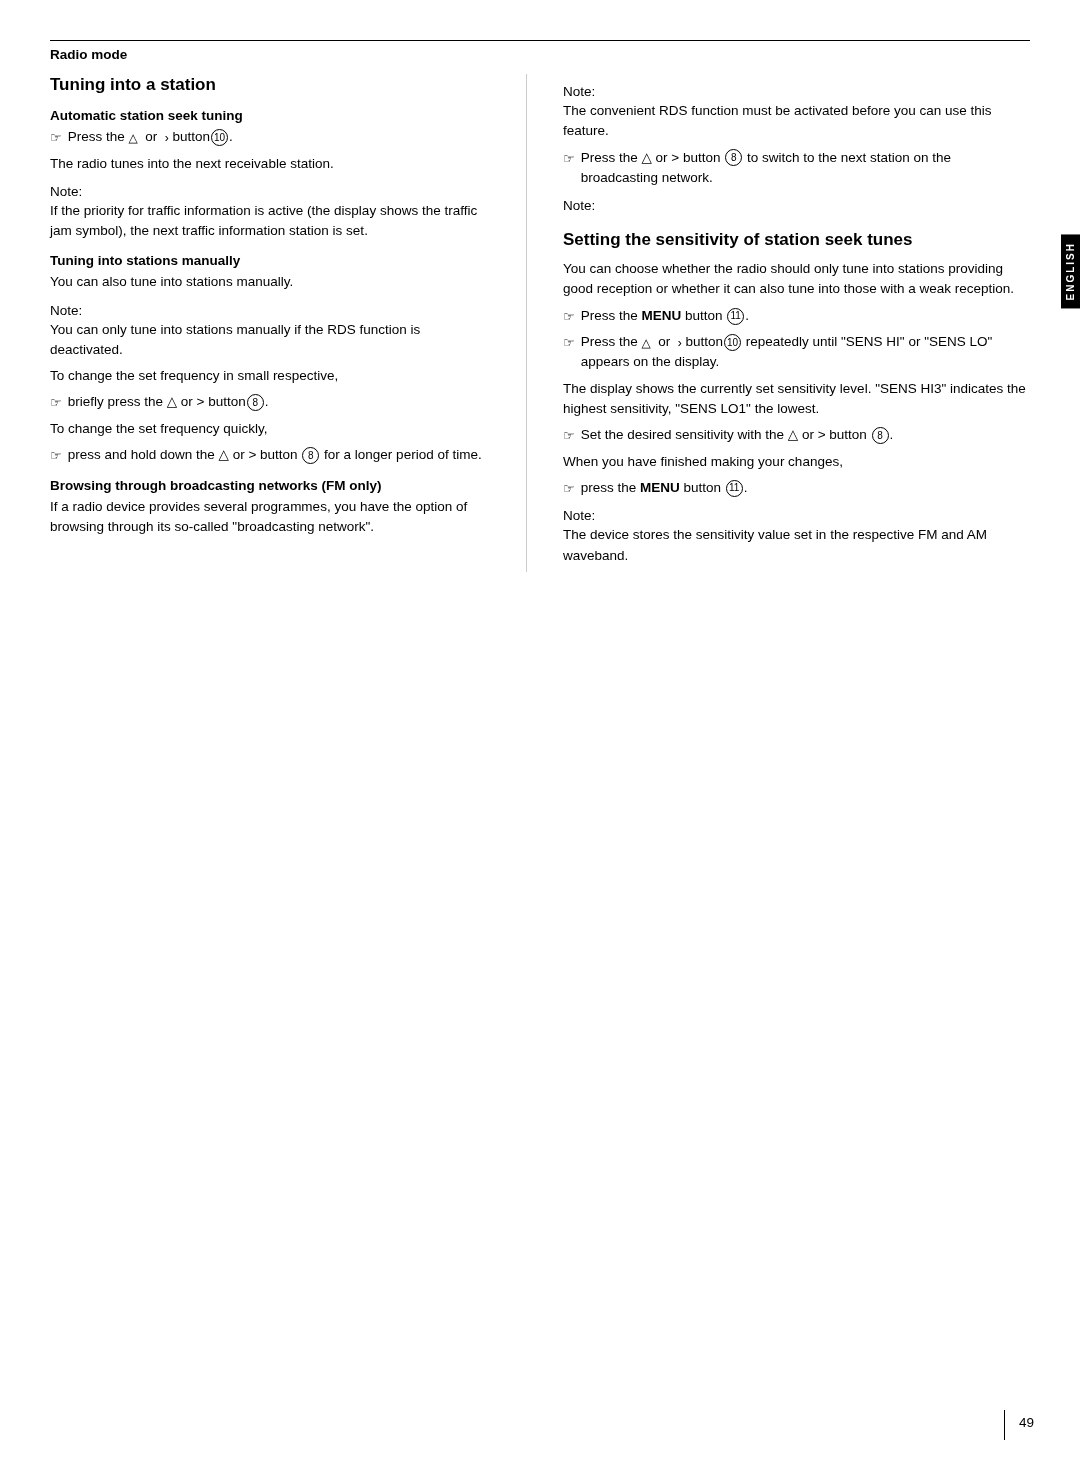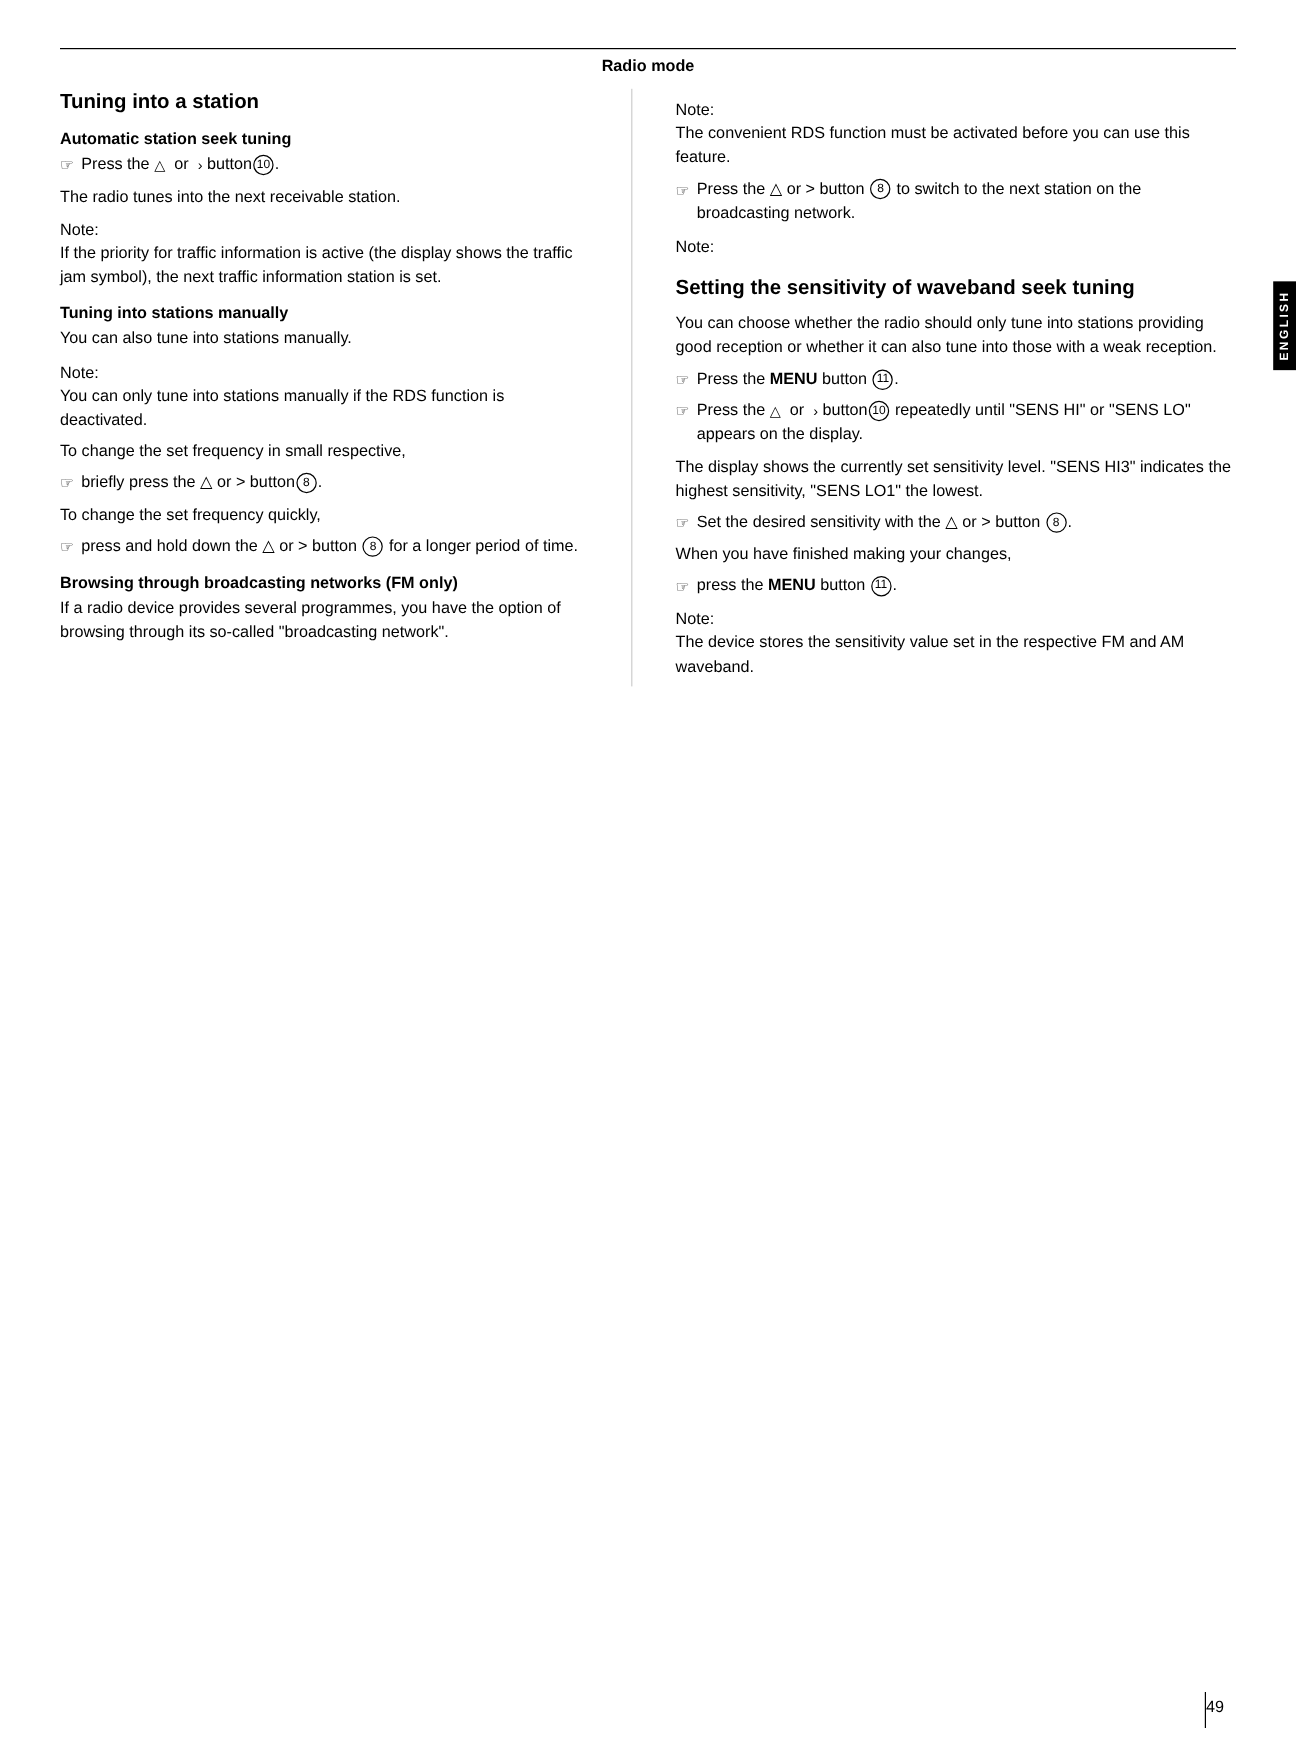"Radio mode" .page-header { justify-content: center -> flex-start }
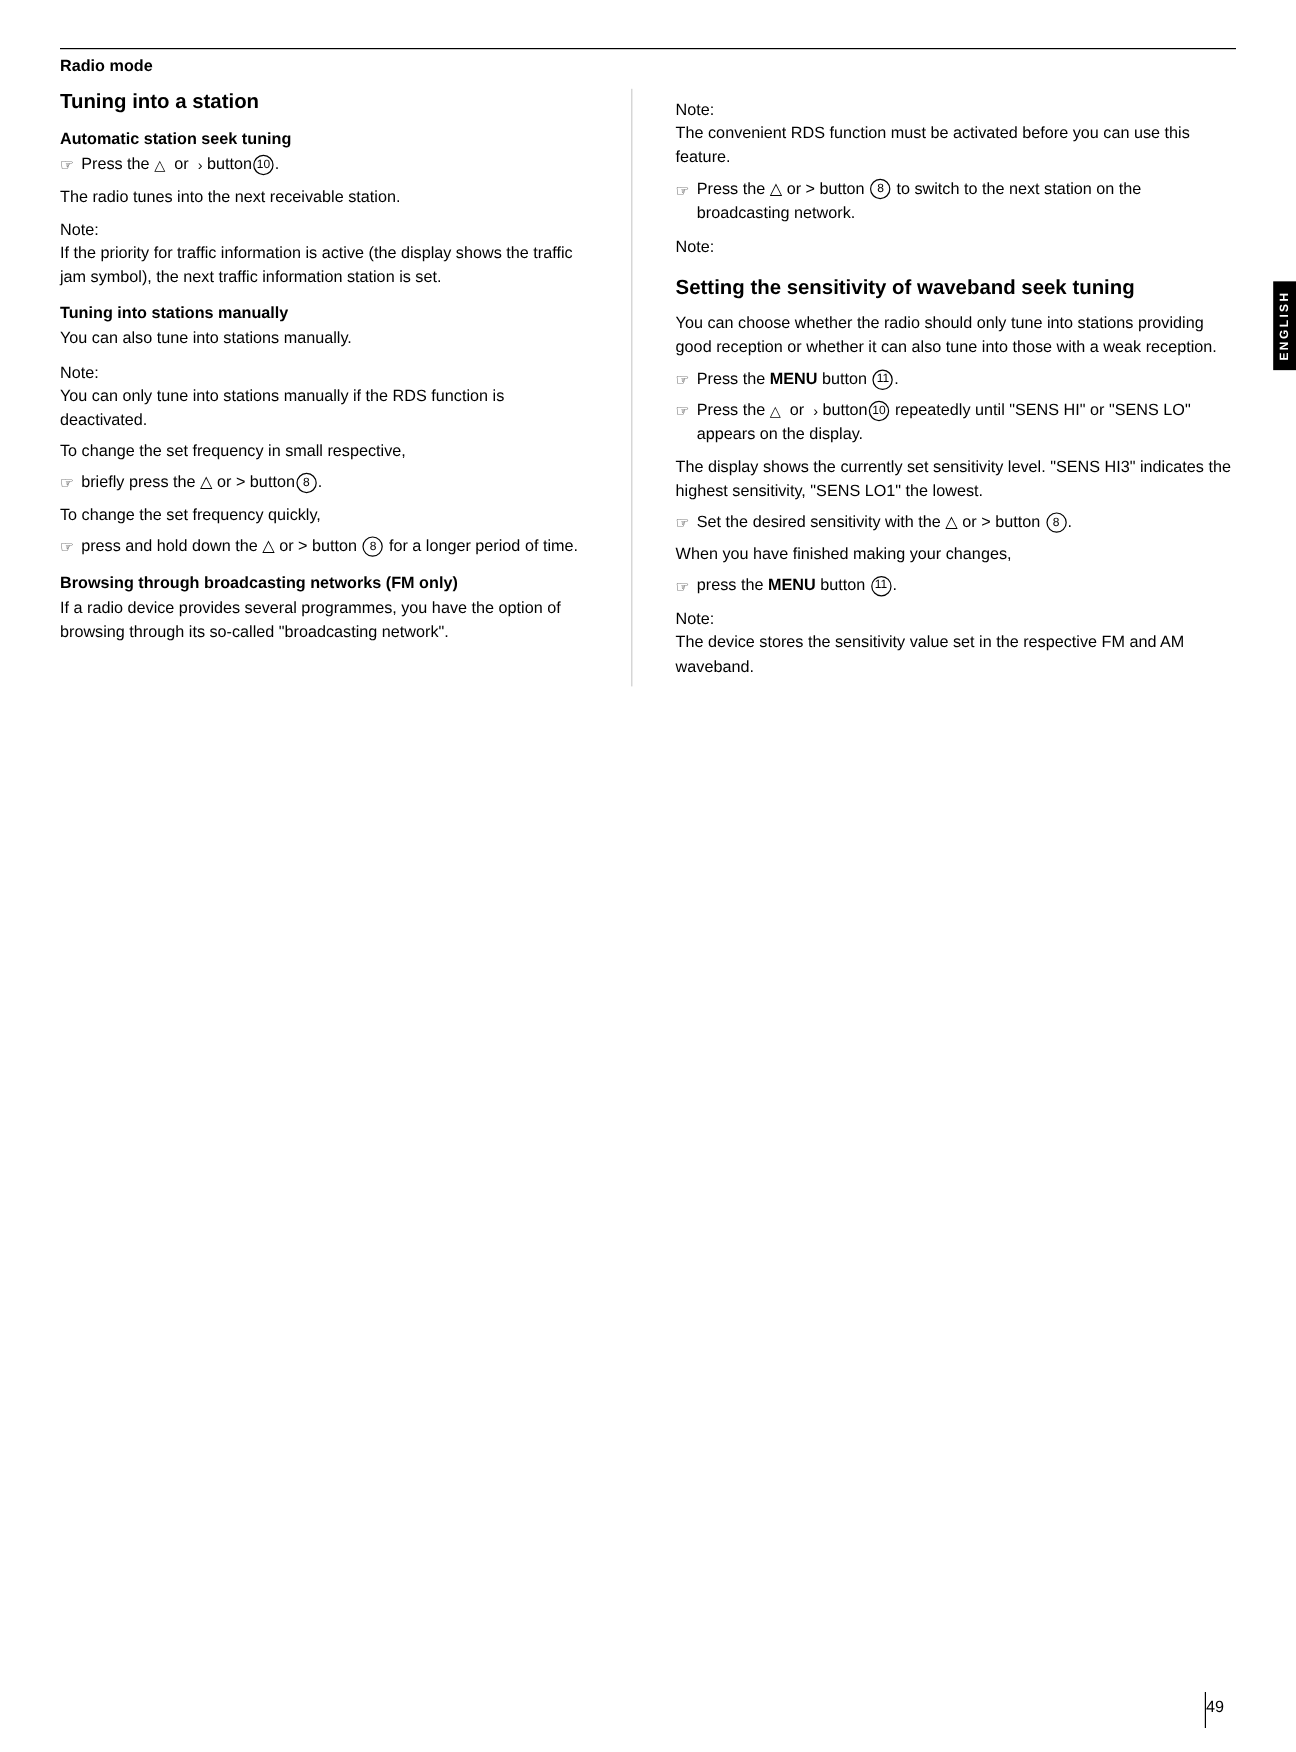"Setting the sensitivity of waveband" h2.section-title { text: waveband seek tuning -> station seek tunes }
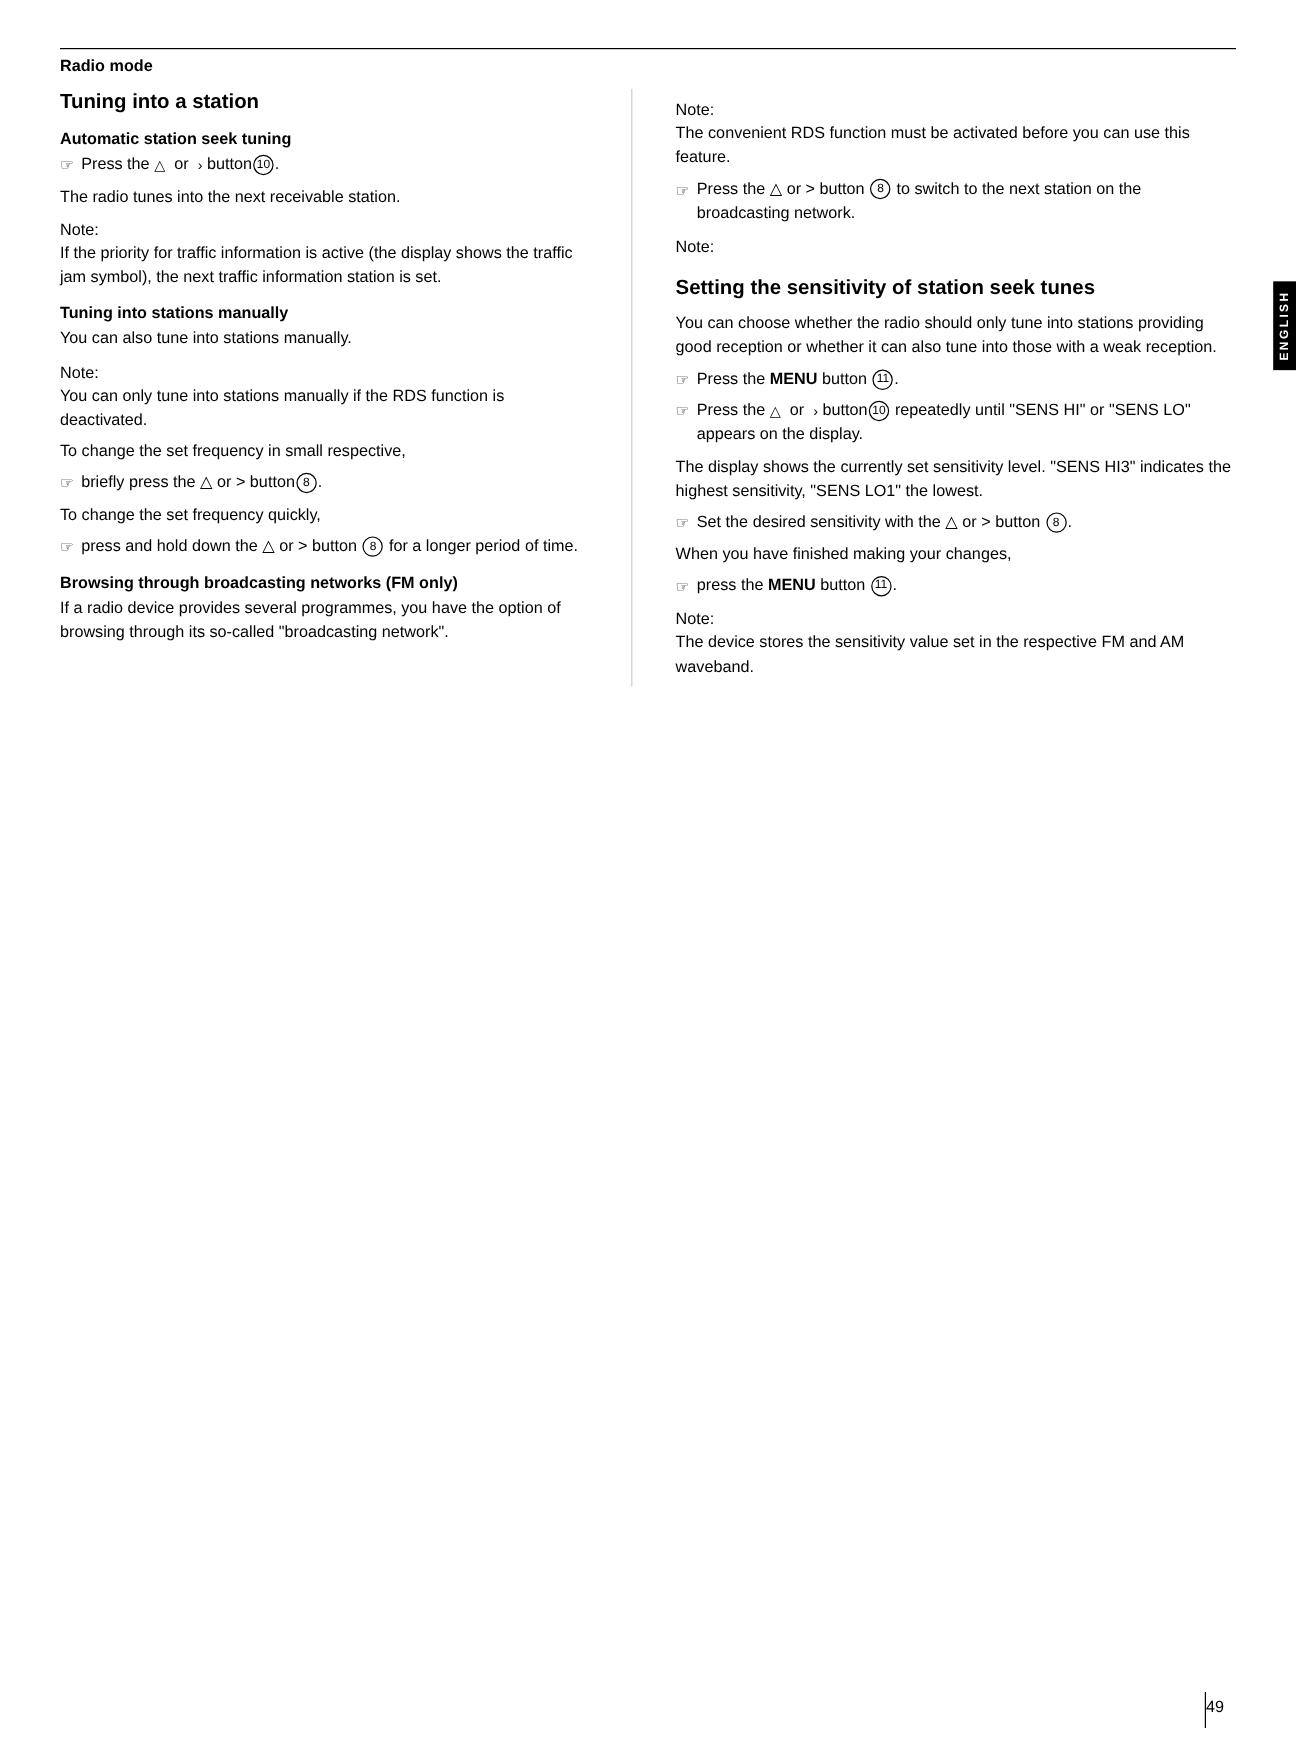"49" .page-number { right: 60px -> 46px }
